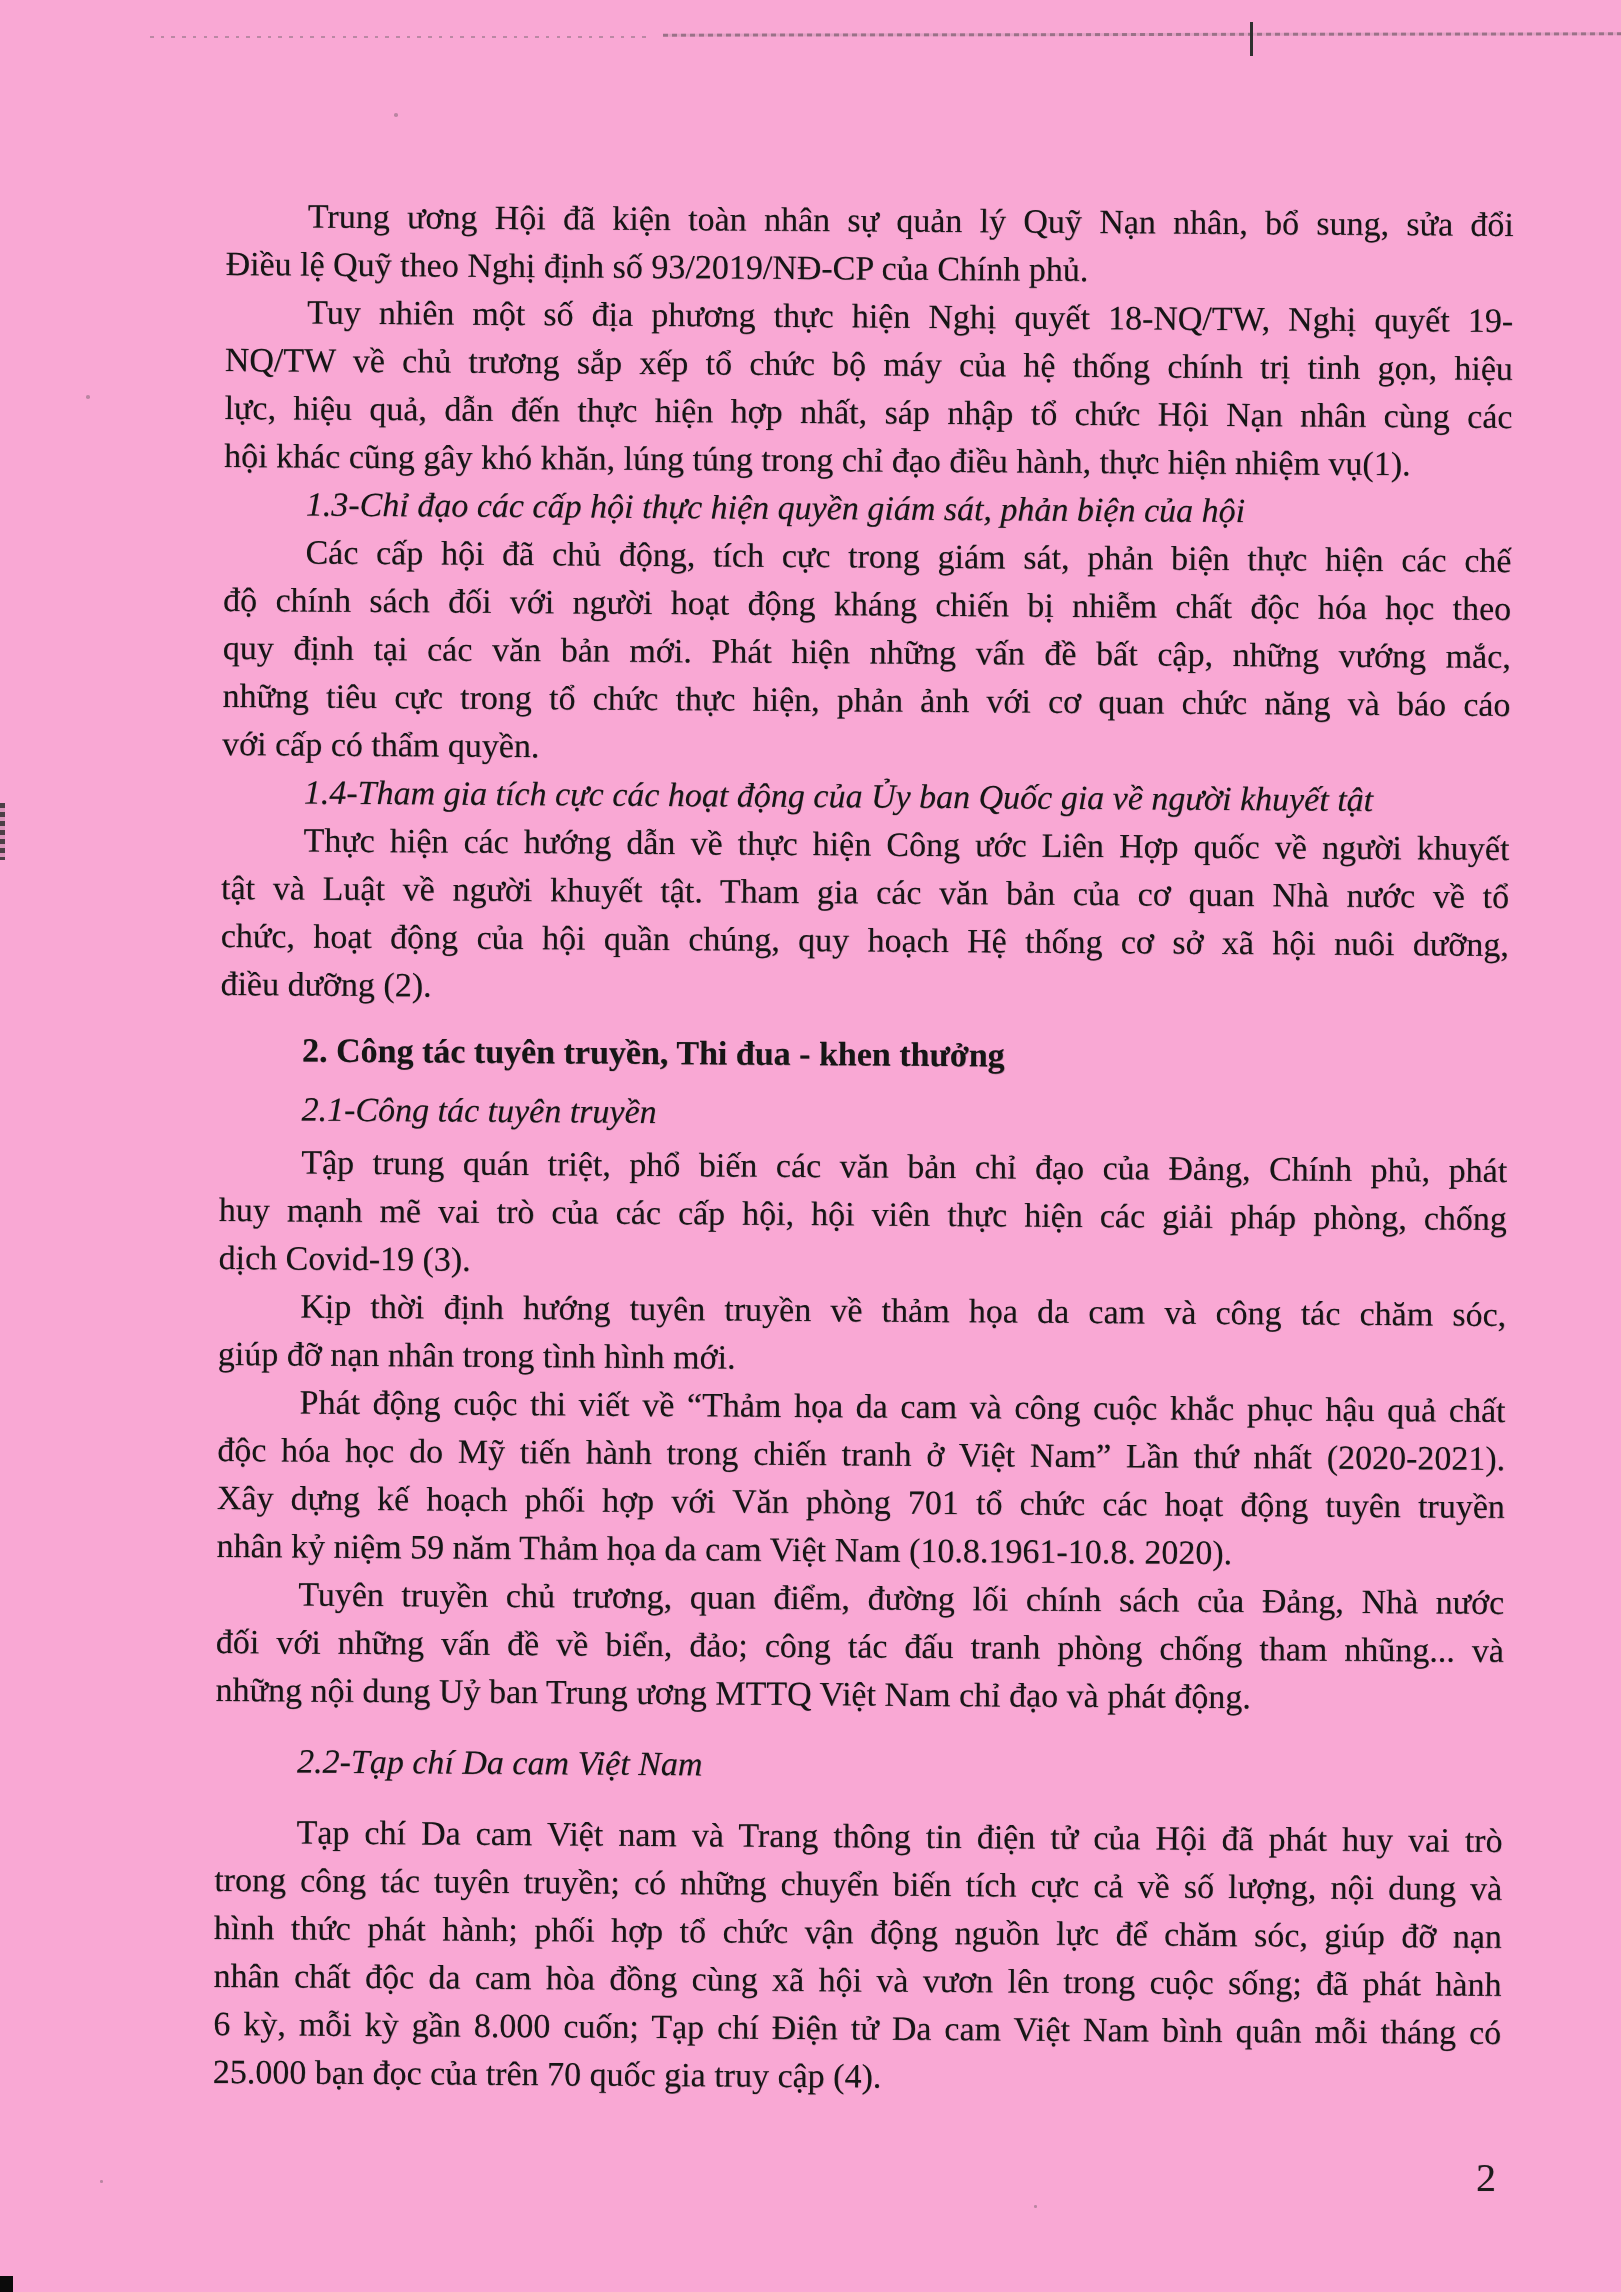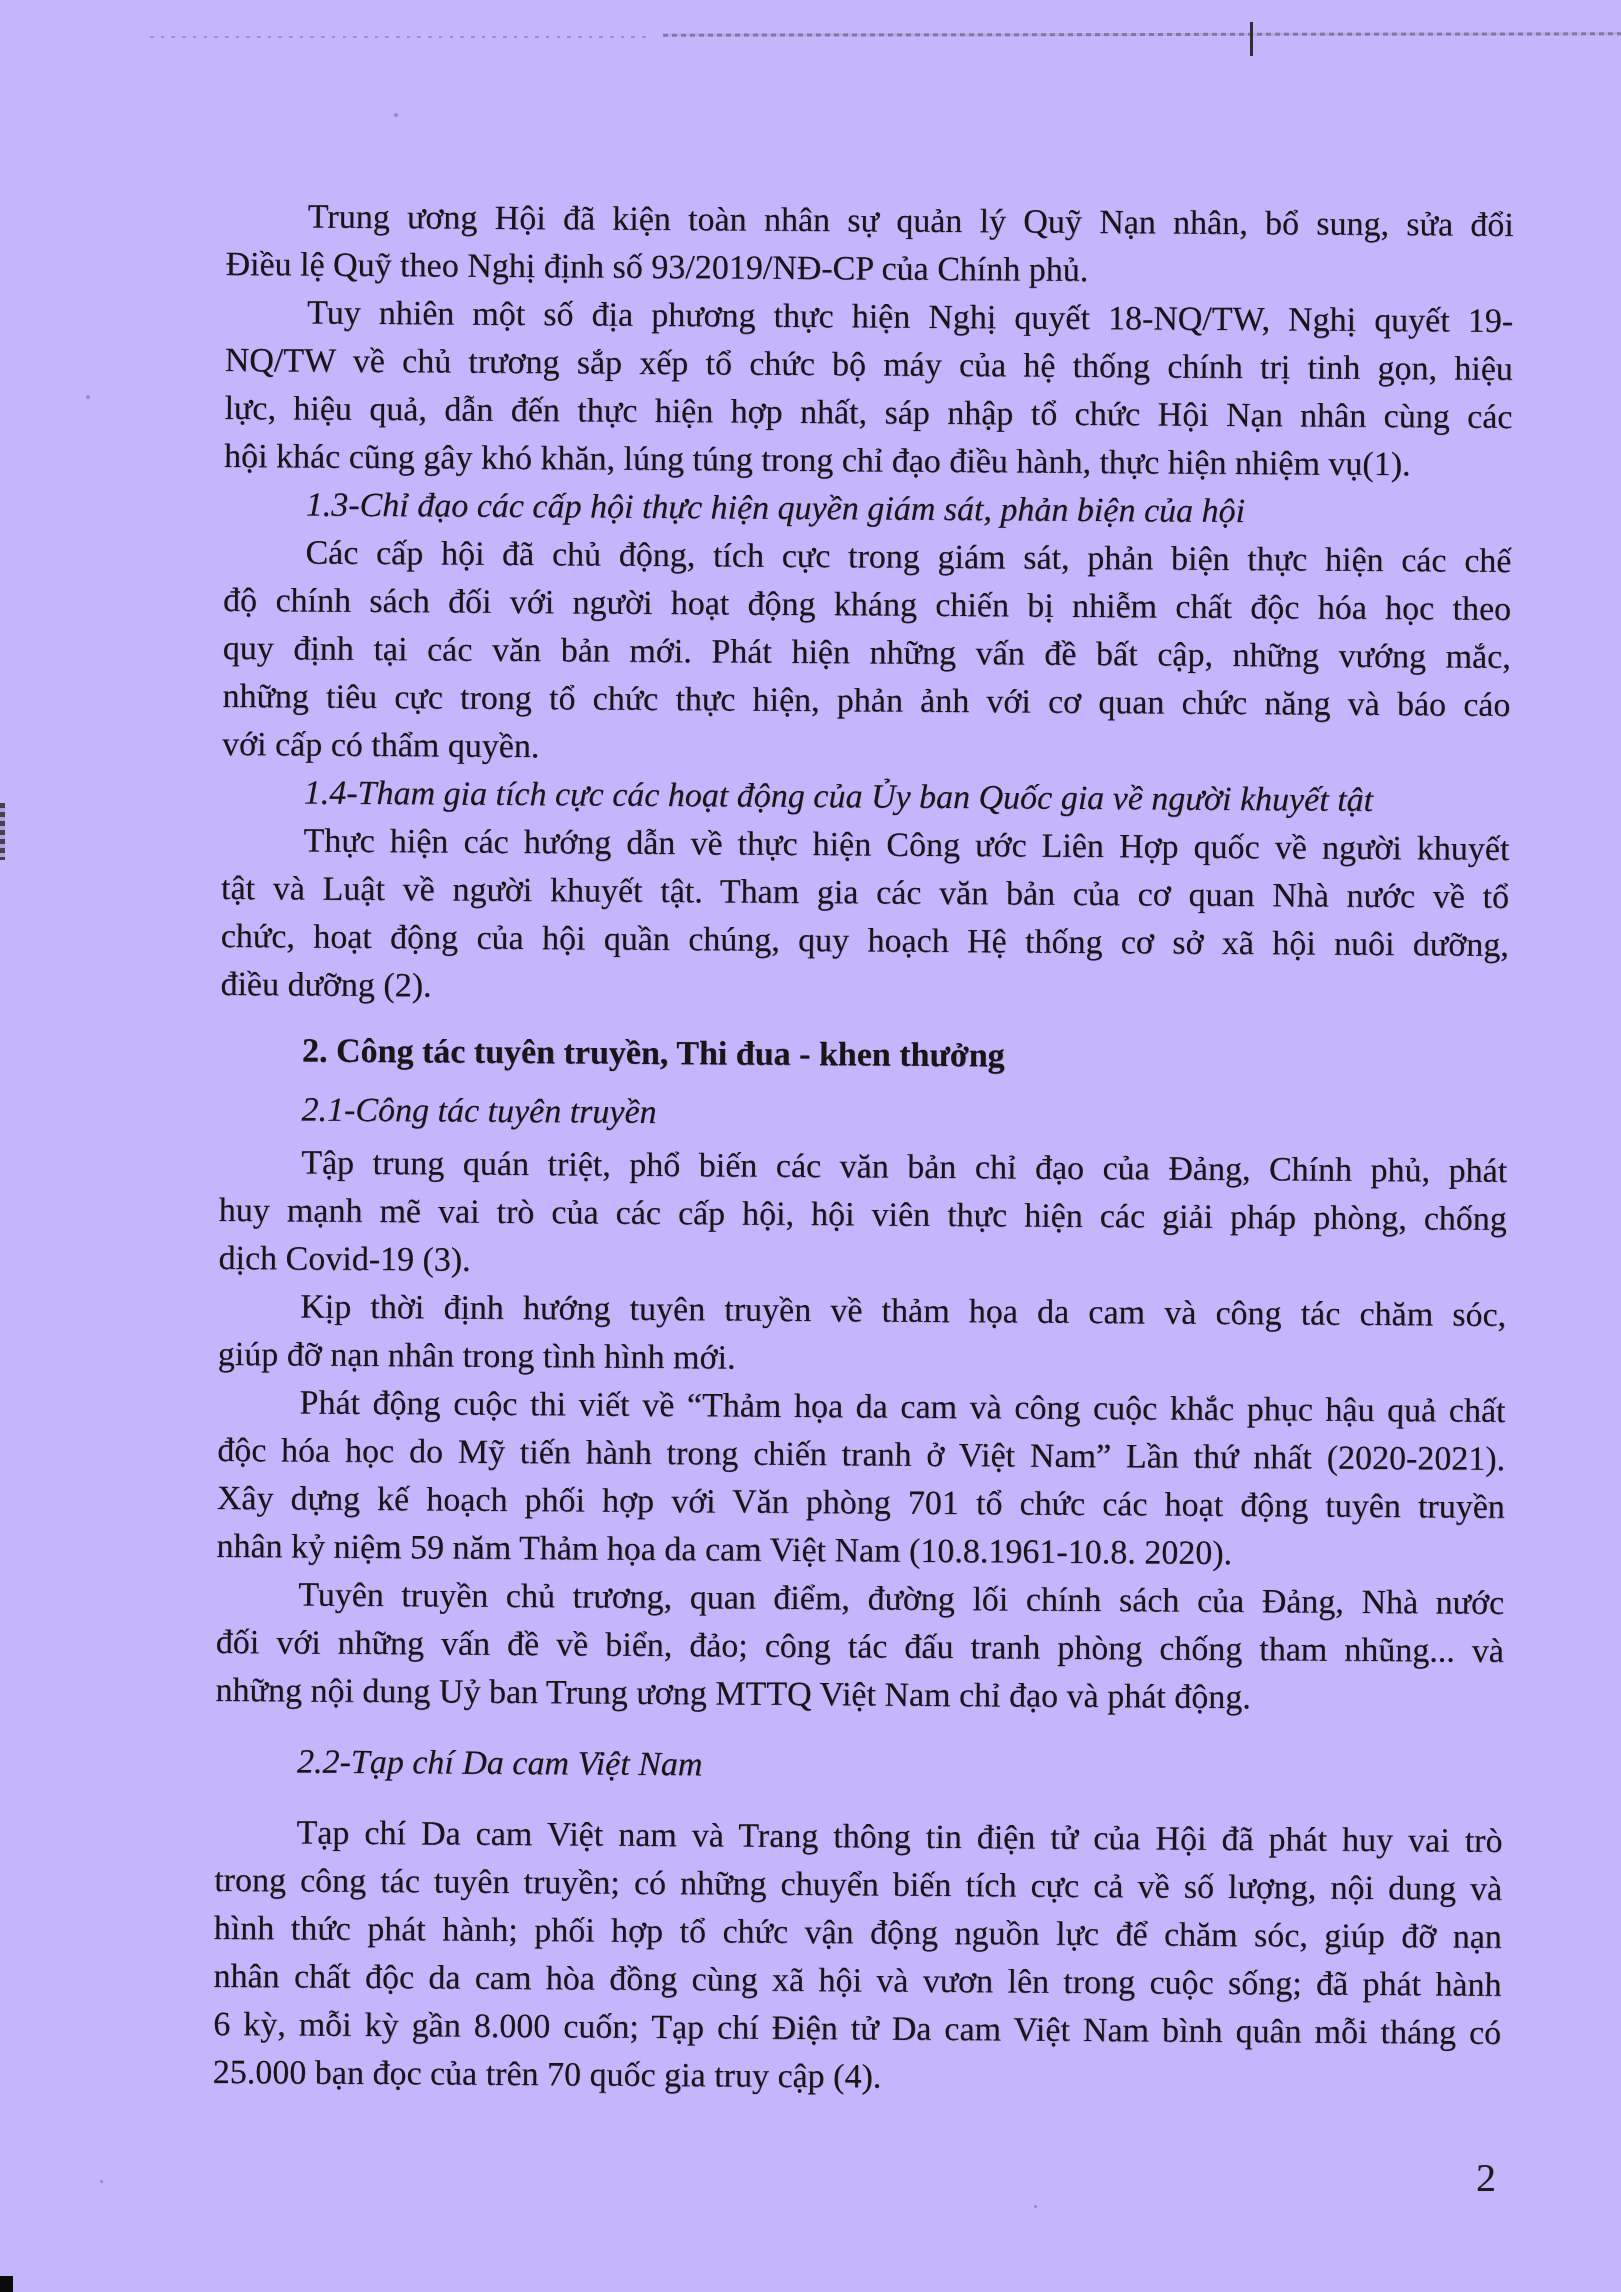"Trung ương Hội đã kiện" .page { background: #c4b5fd -> #f9a8d4 }
